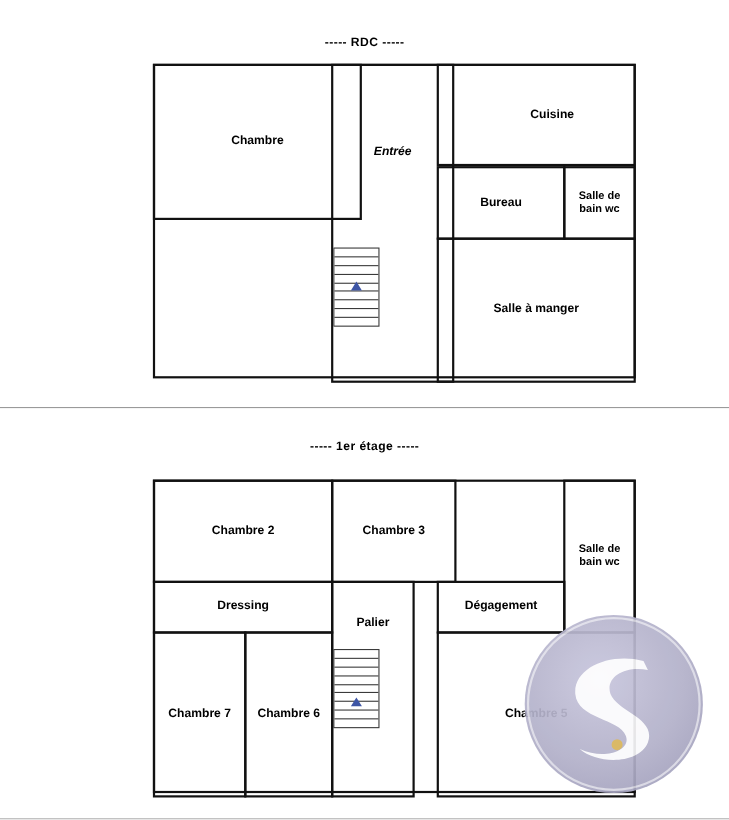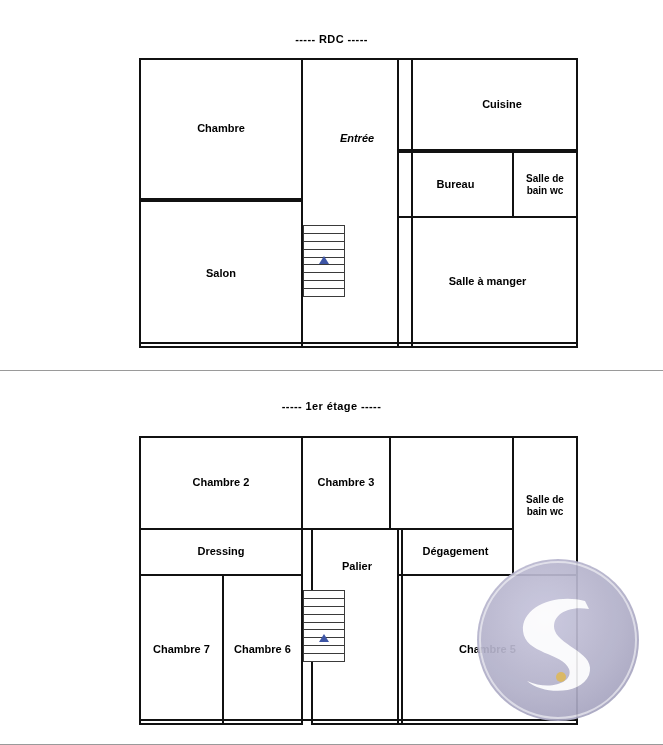"Chambre" div.room { width: 164px -> 190px }
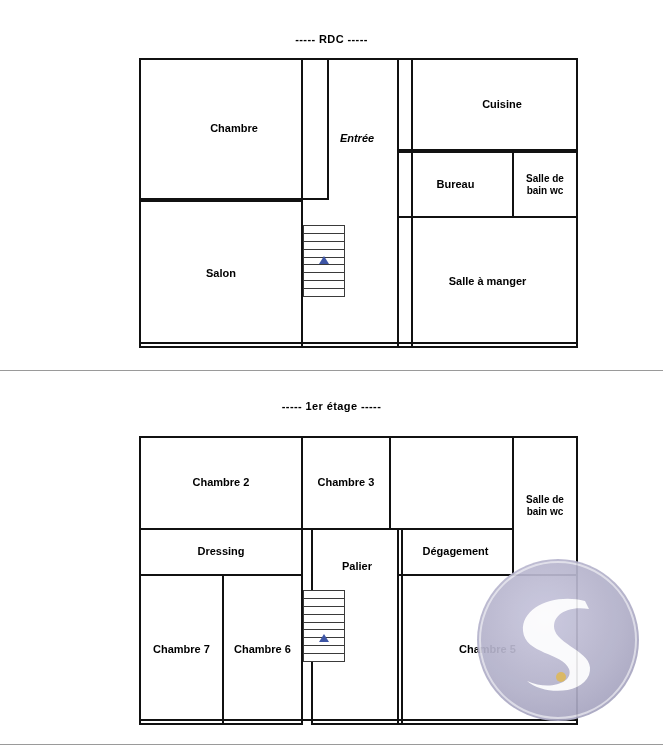"Salon" div.room { html: <div> <span>Salon</span> </div> -> none }
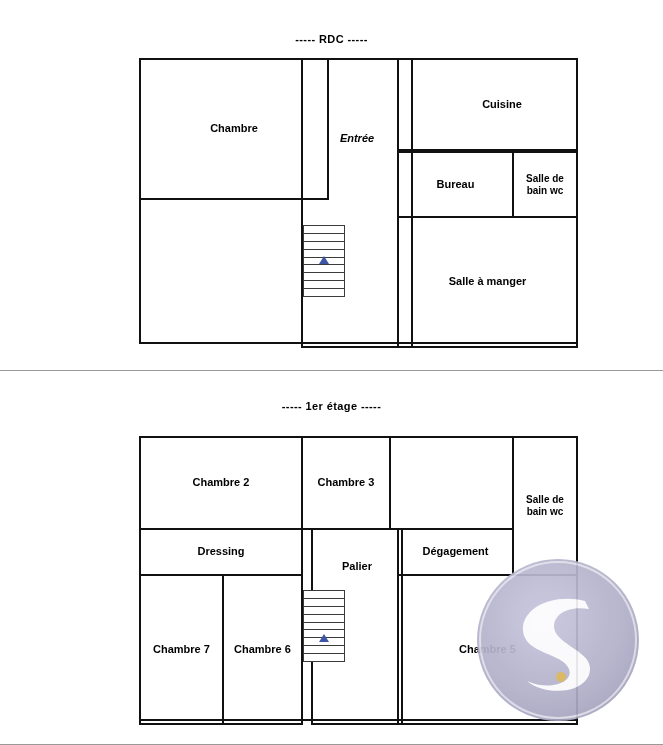"Chambre 3" div.room { width: 90px -> 114px }
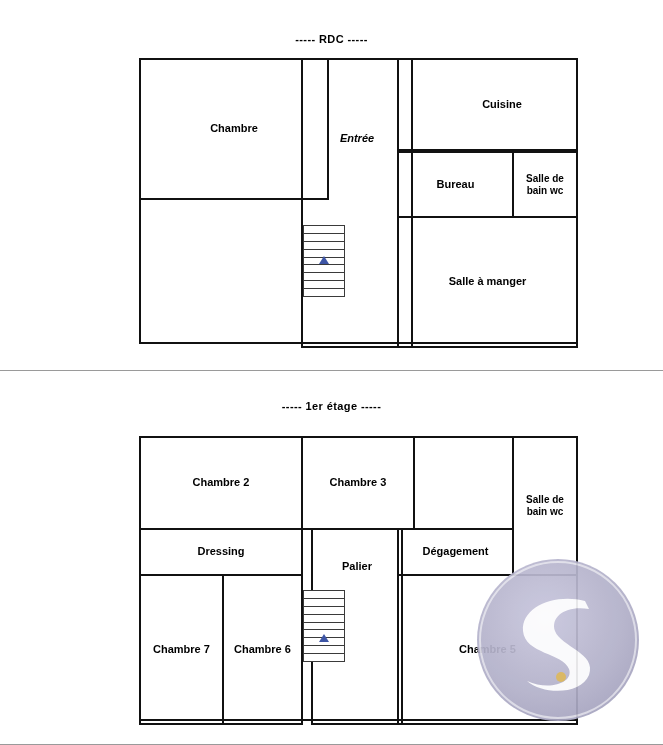"Palier" div.room { left: 170px -> 160px; width: 92px -> 76px }
